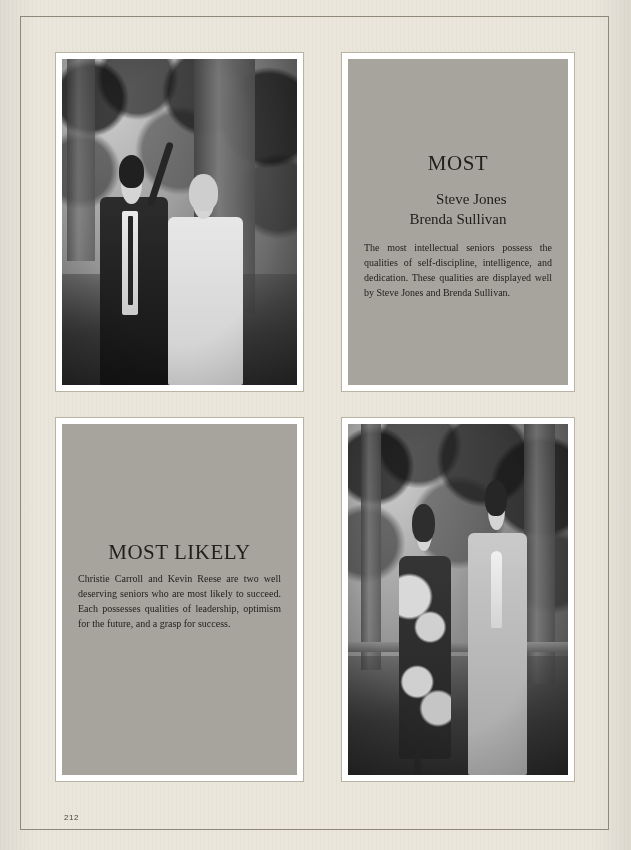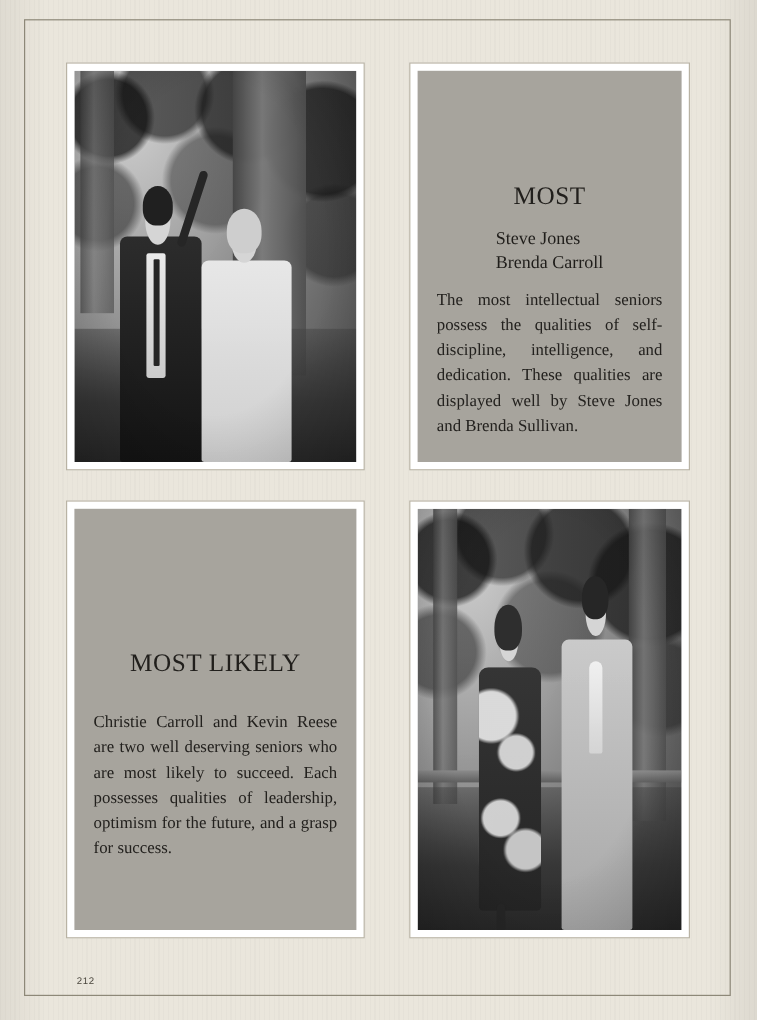"Steve Jones" .panel-names { text-align: left -> right }
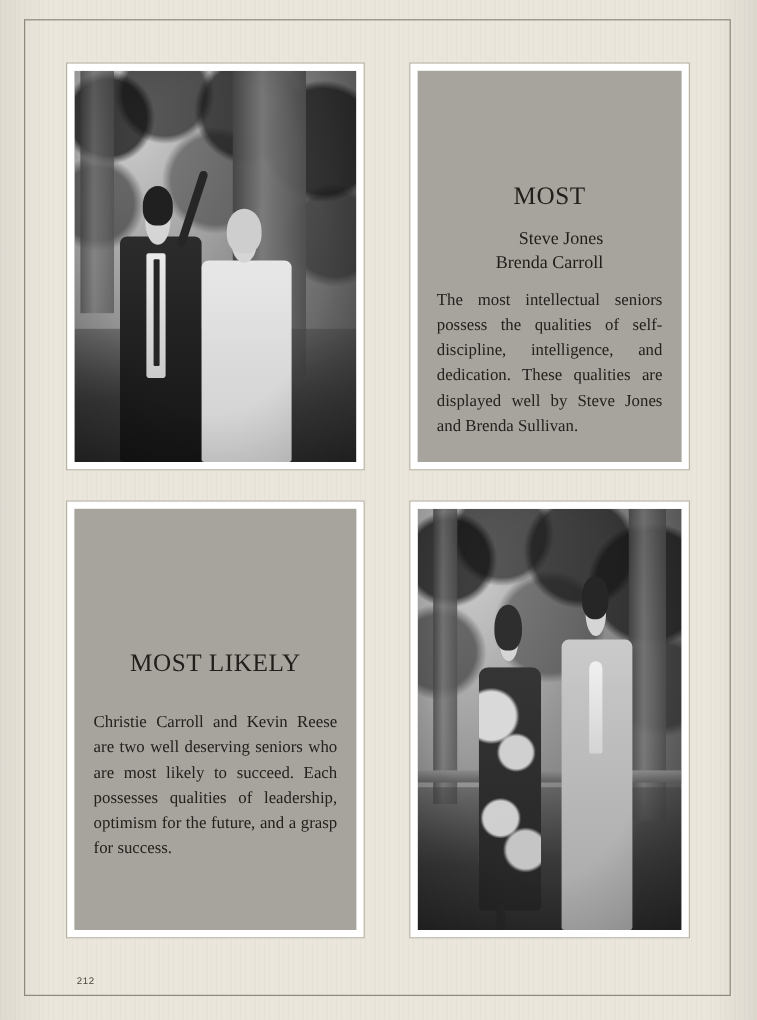"Brenda Carroll" div { text: Carroll -> Sullivan }
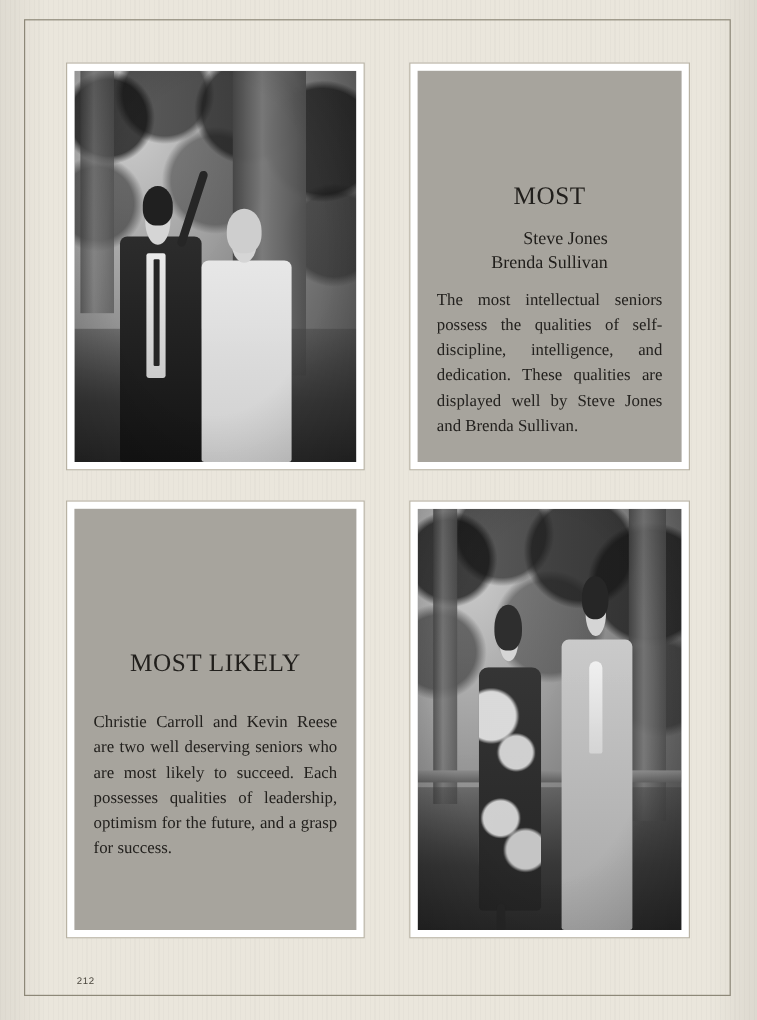"The most intellectual seniors possess" .panel-body { font-size: 14px -> 10px }
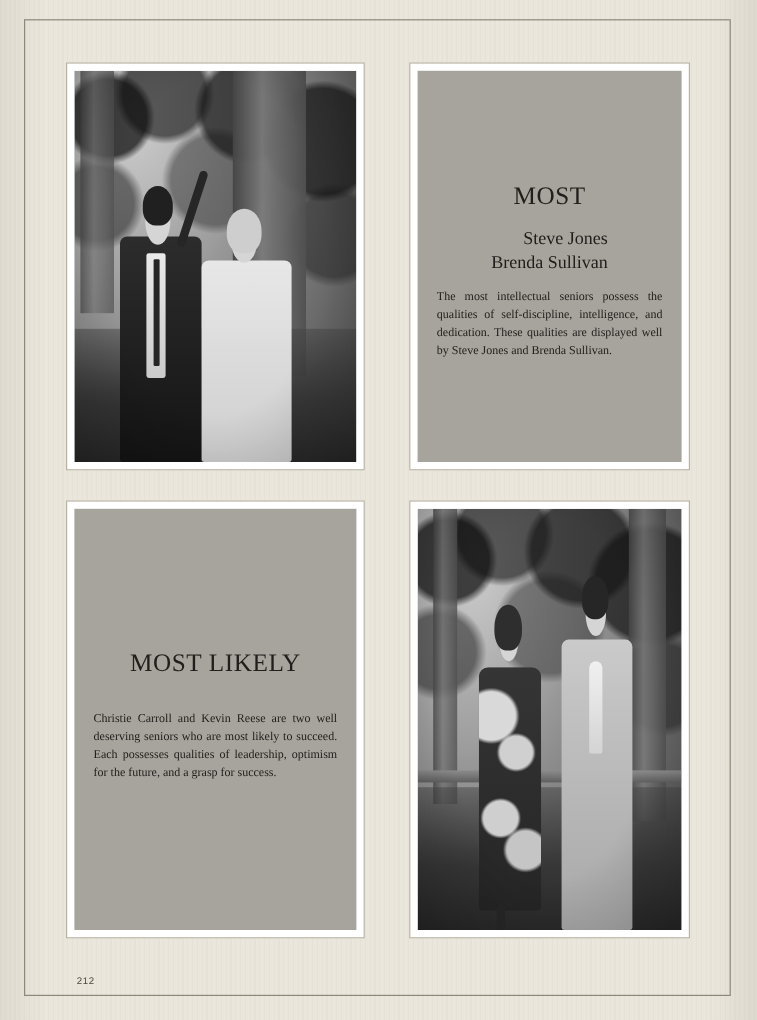"Christie Carroll and Kevin Reese" .bl .panel-body { margin-top: 28px -> 7px }
